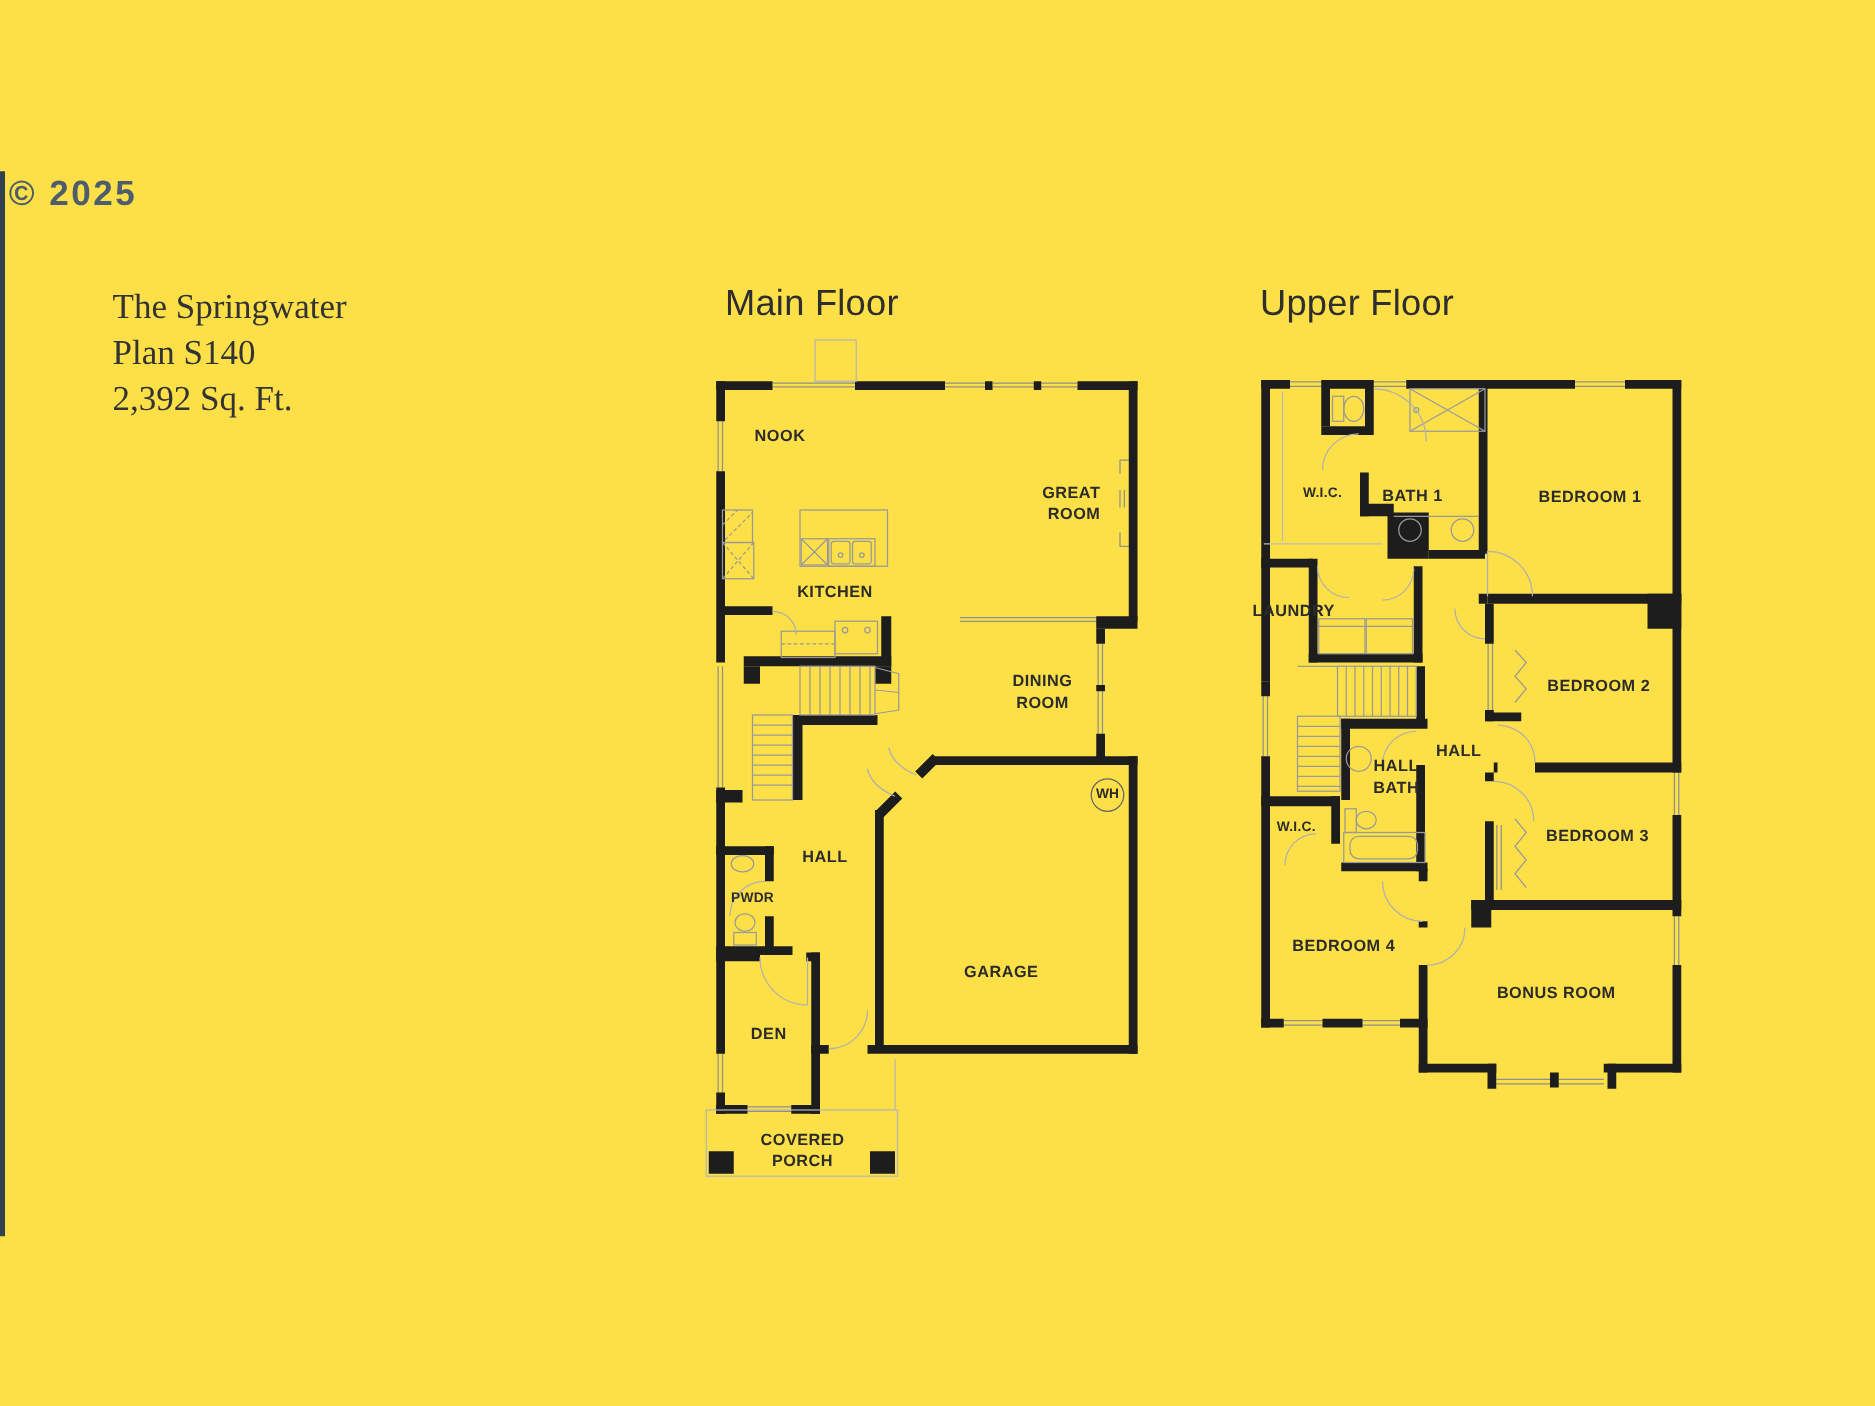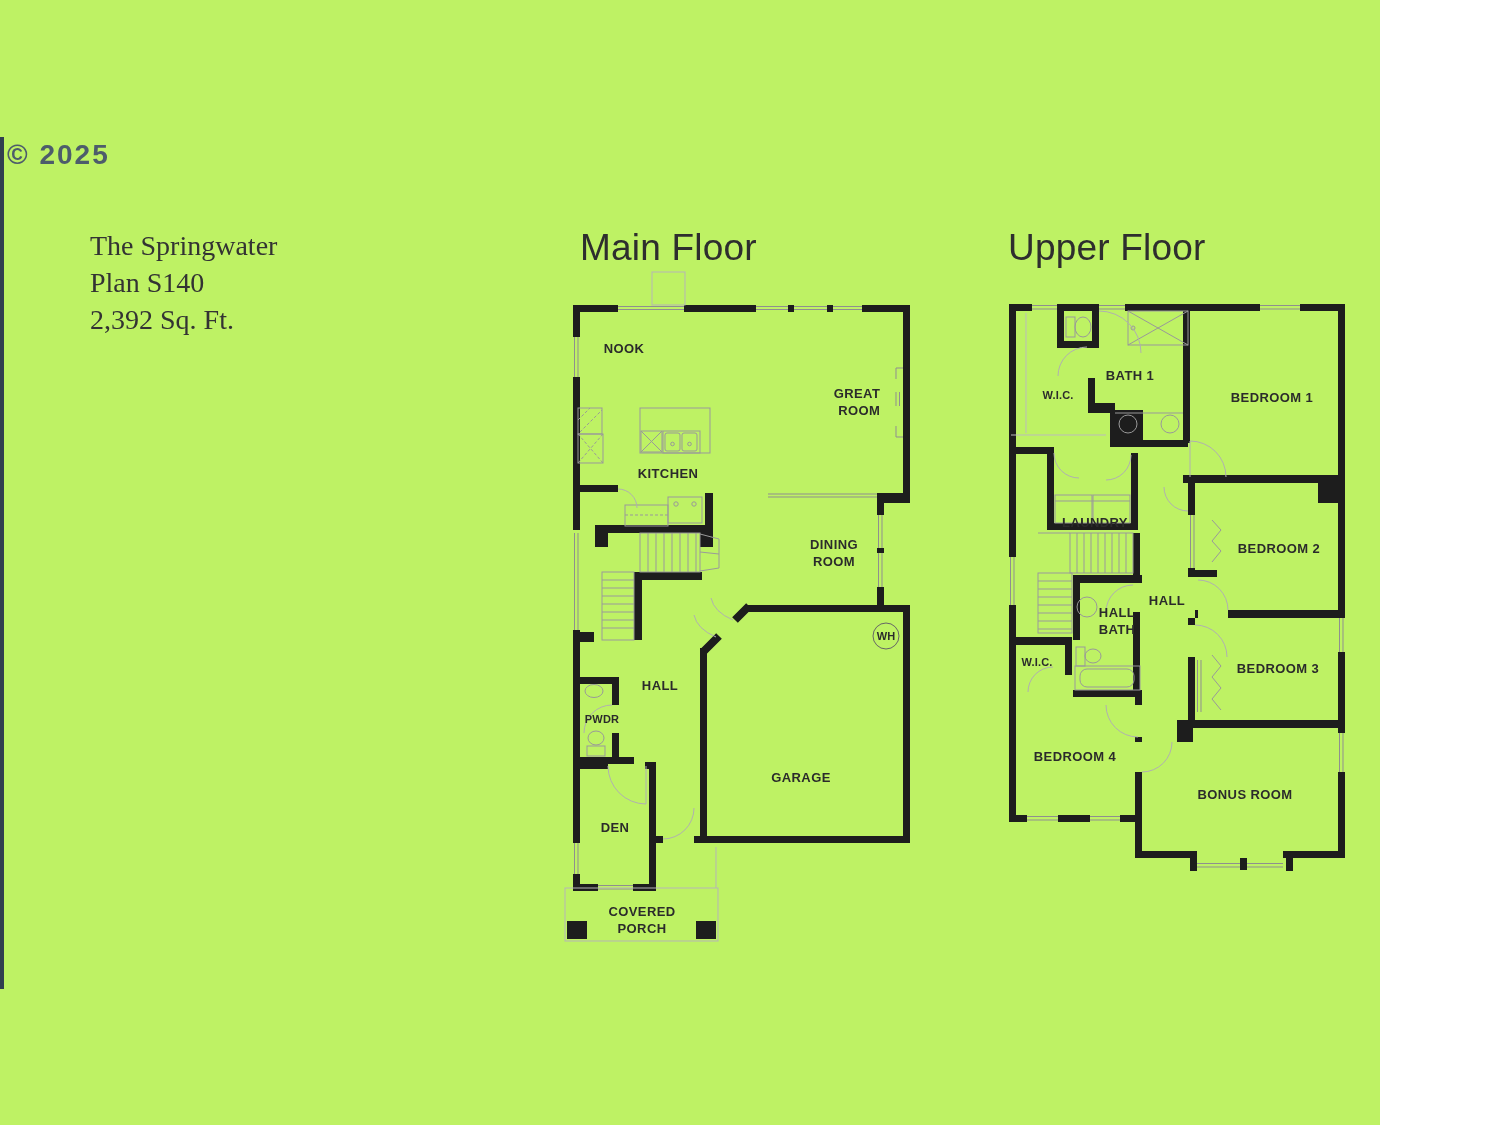"© 2025" #page { background: #bef264 -> #fde047; width: 1380px -> 1500px }
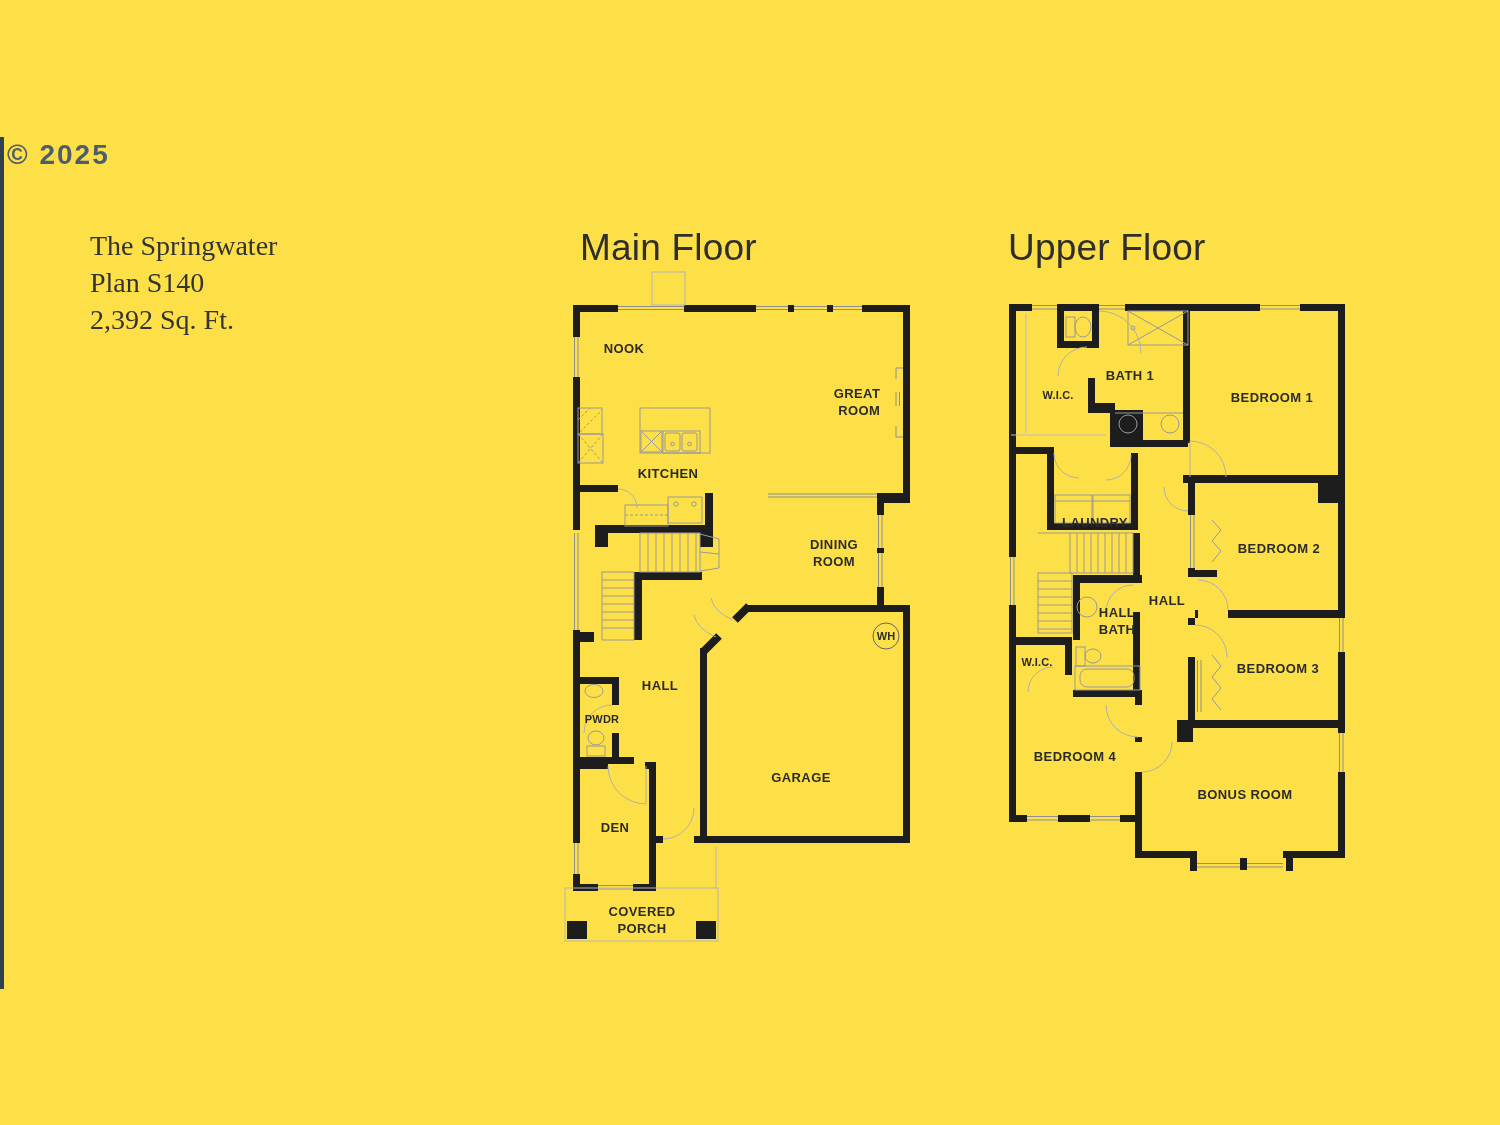"Main Floor" .floor-heading { font-size: 37px -> 29px }
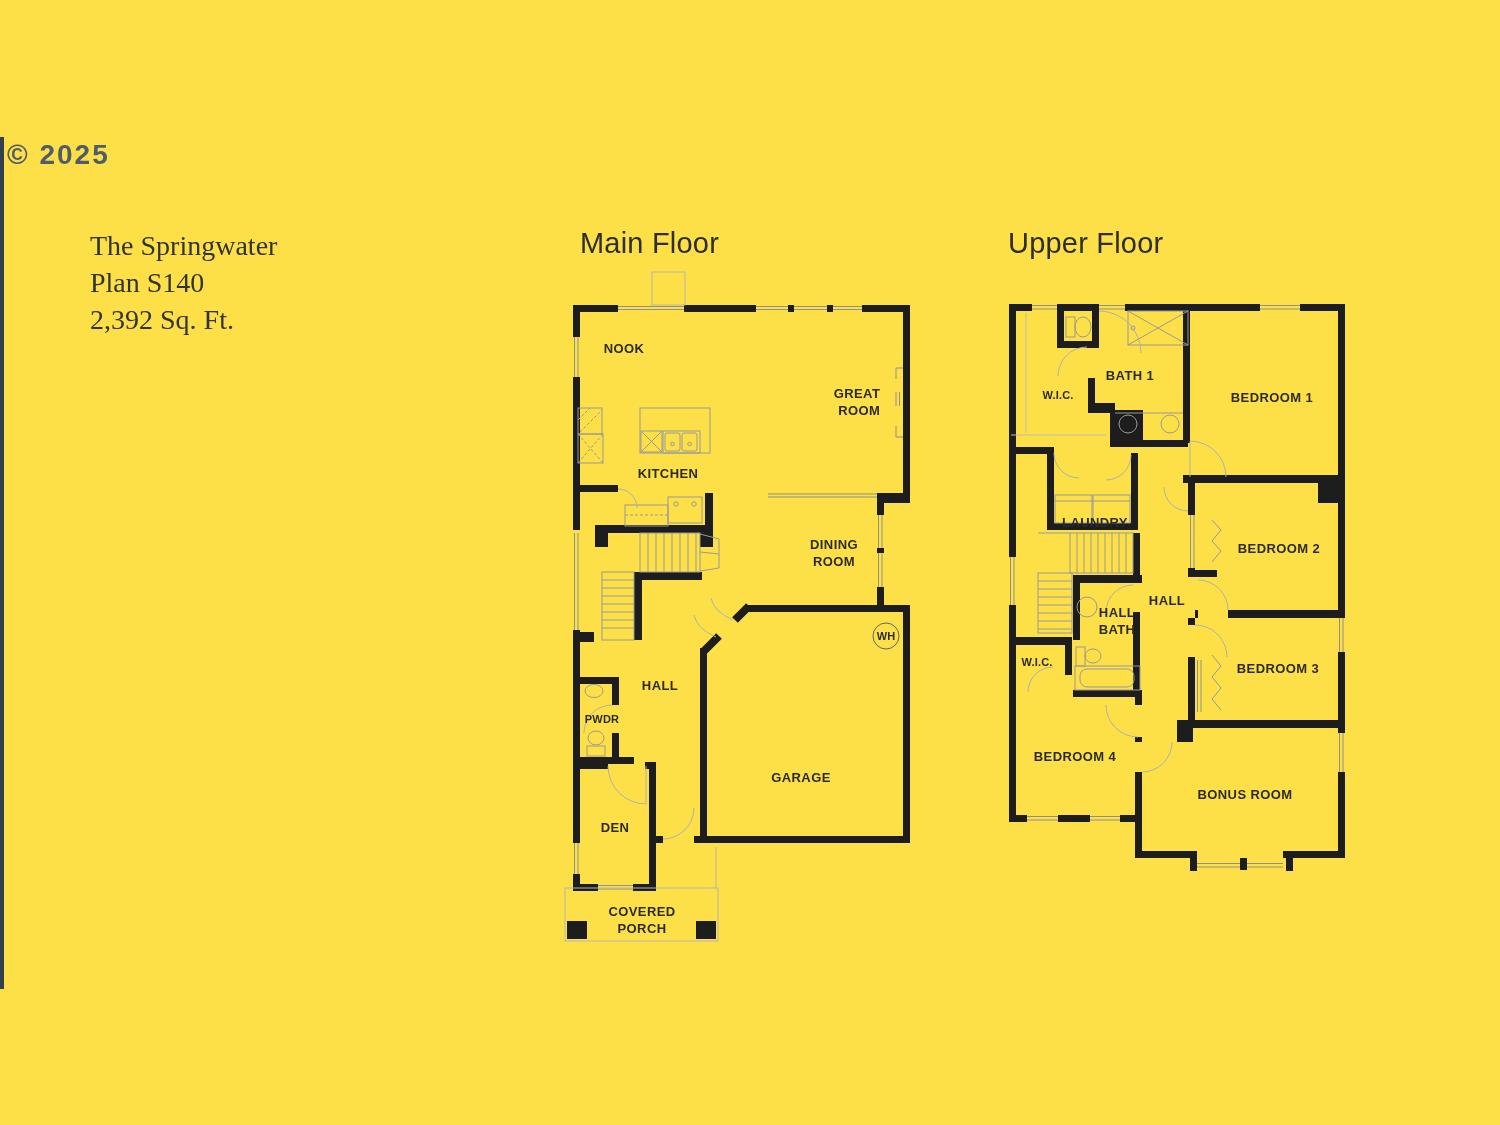"BATH 1" div.room-label { top: 375px -> 396px }
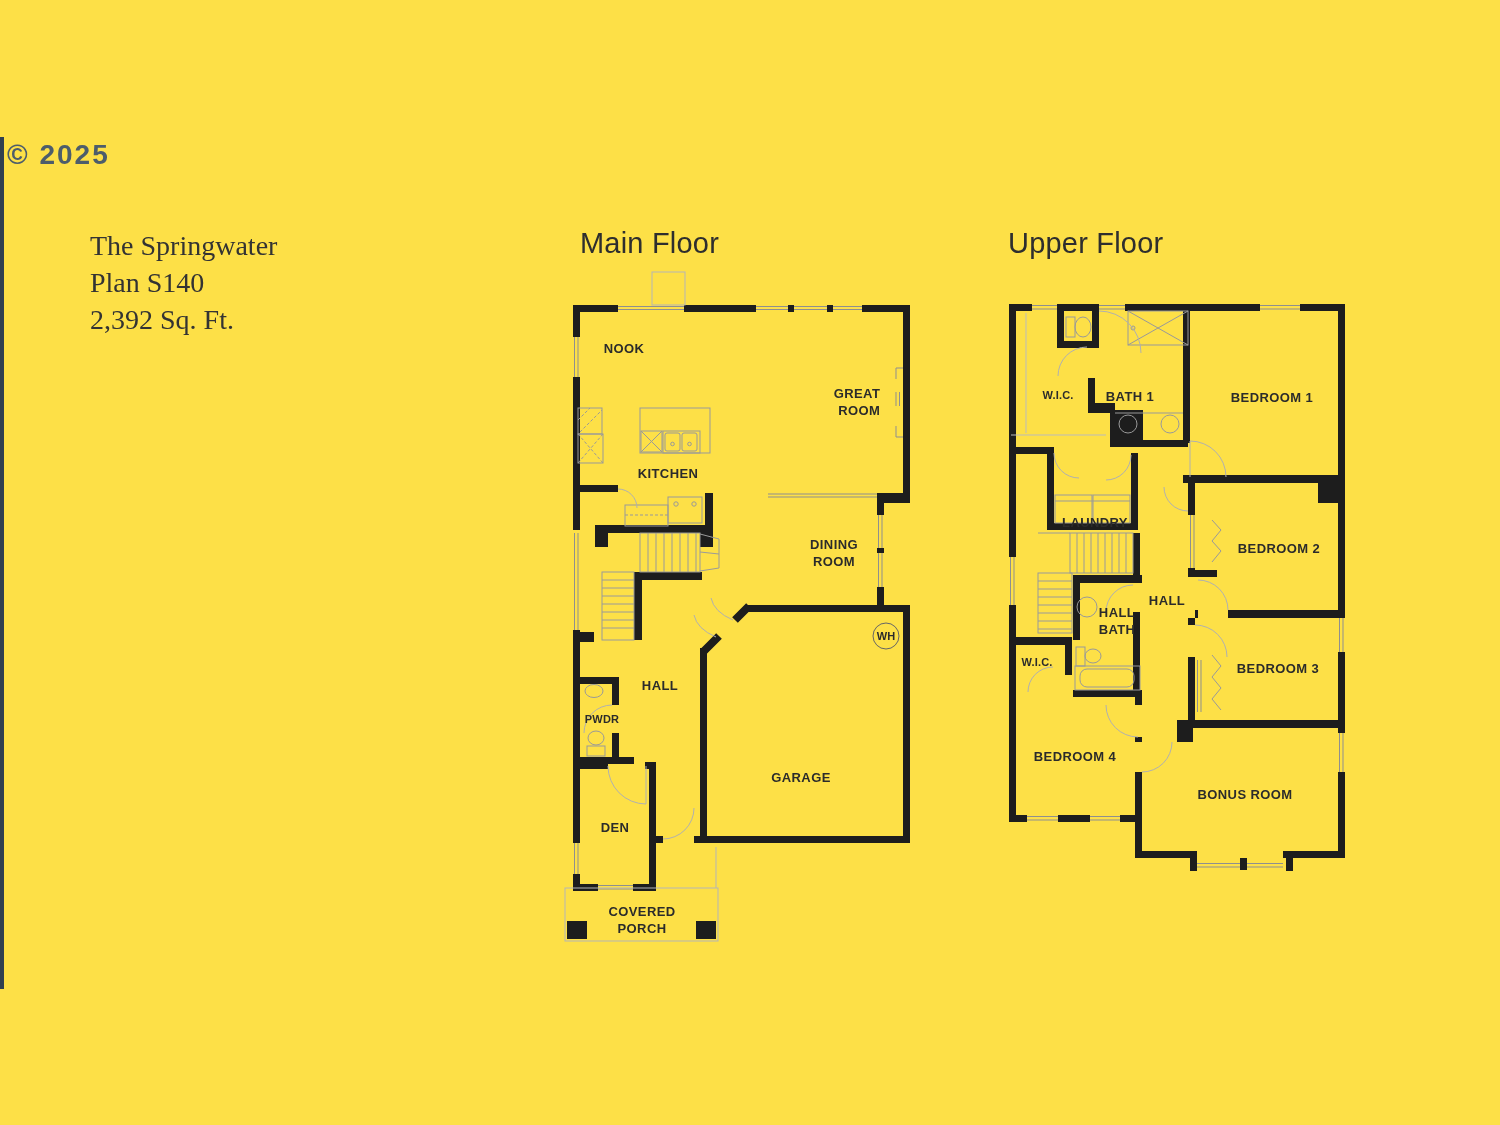"LAUNDRY" div.room-label { left: 1095px -> 1035px; margin-top: 34px -> none }
